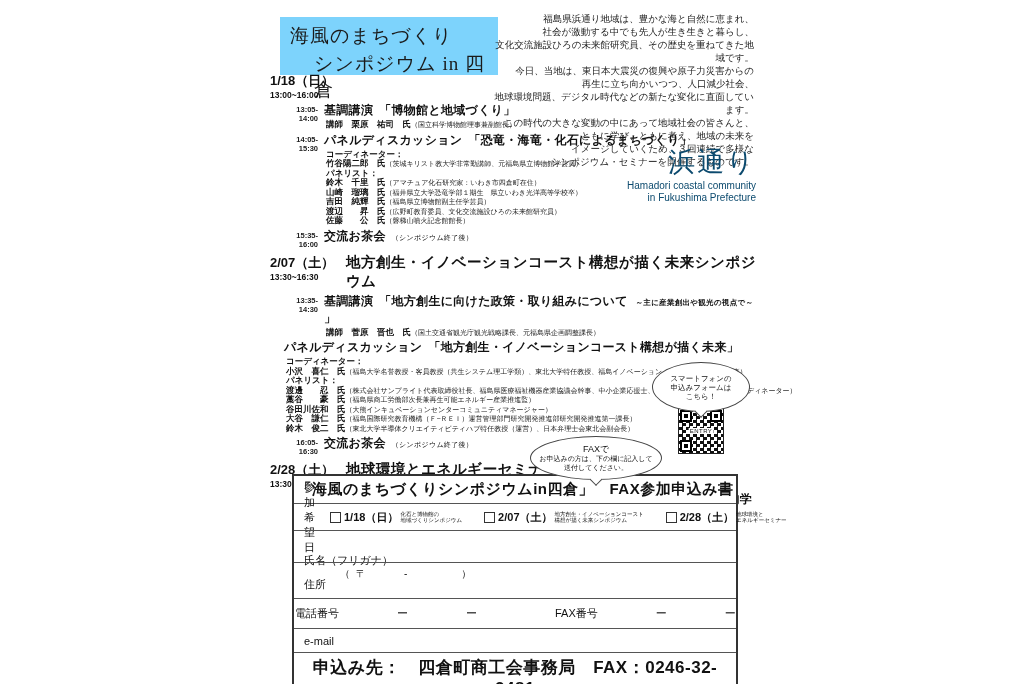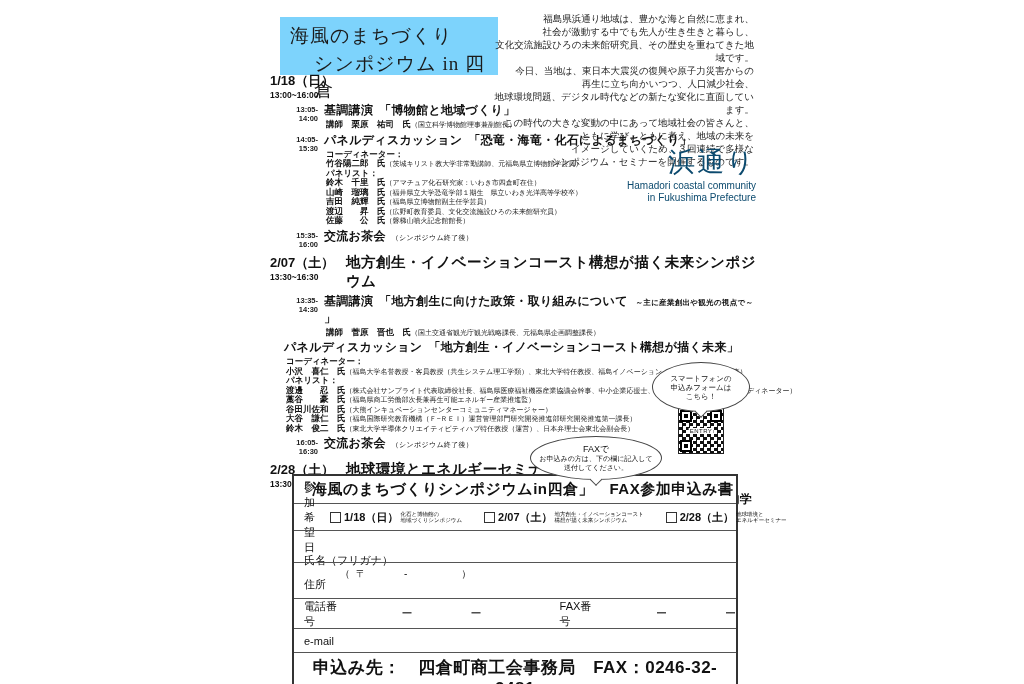"電話番号" .f-phone { padding-left: 10px -> 1px }
